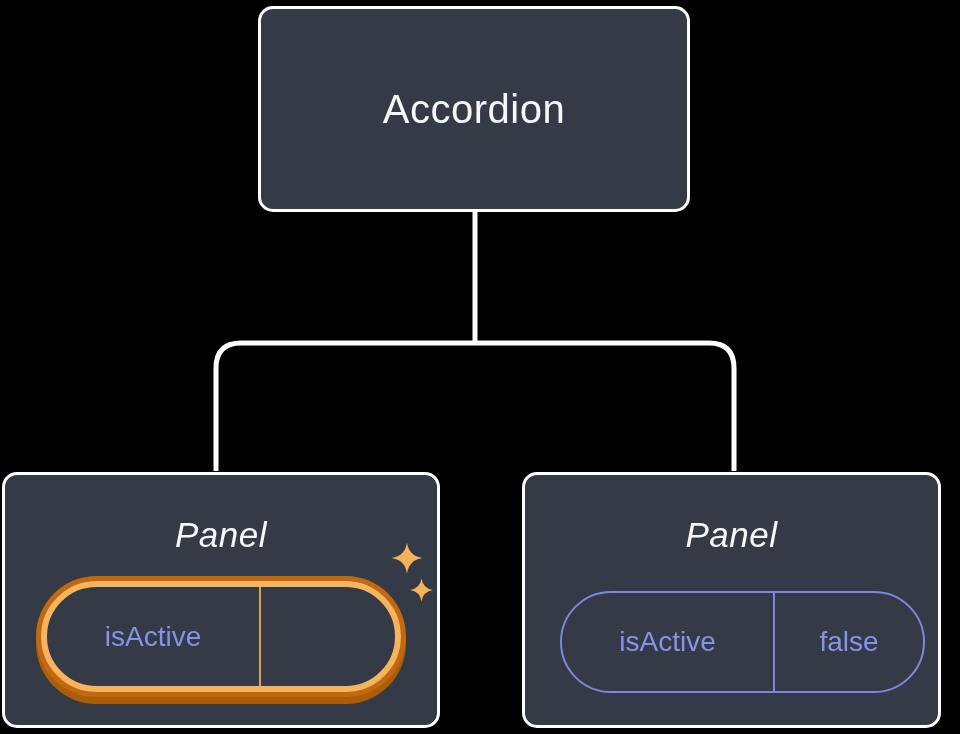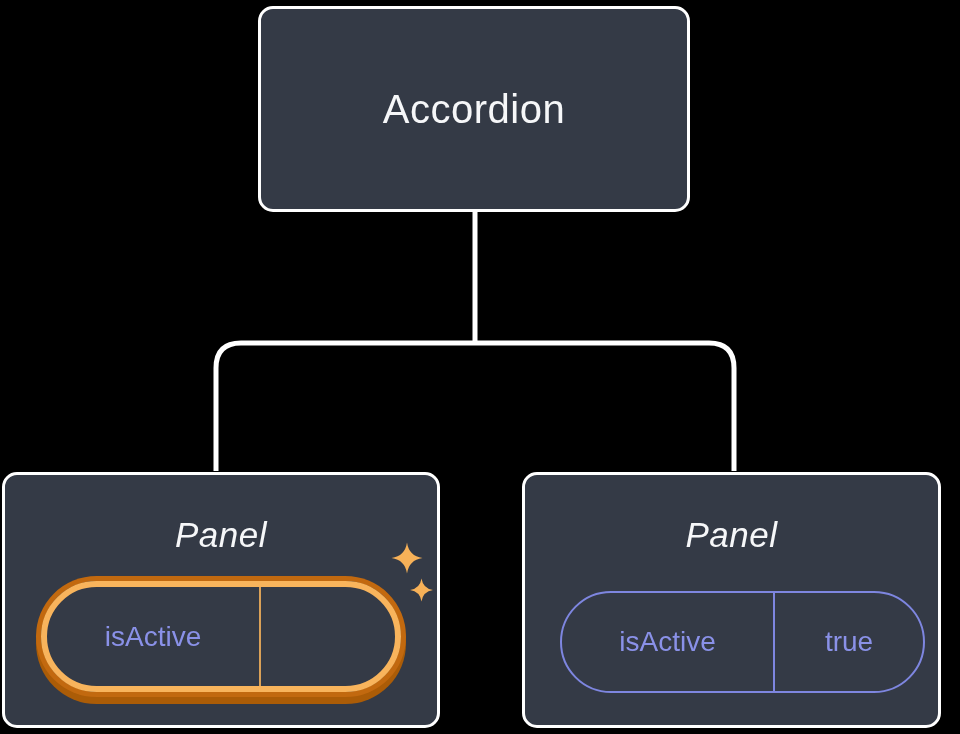"true" div.cell { text: true -> false }
